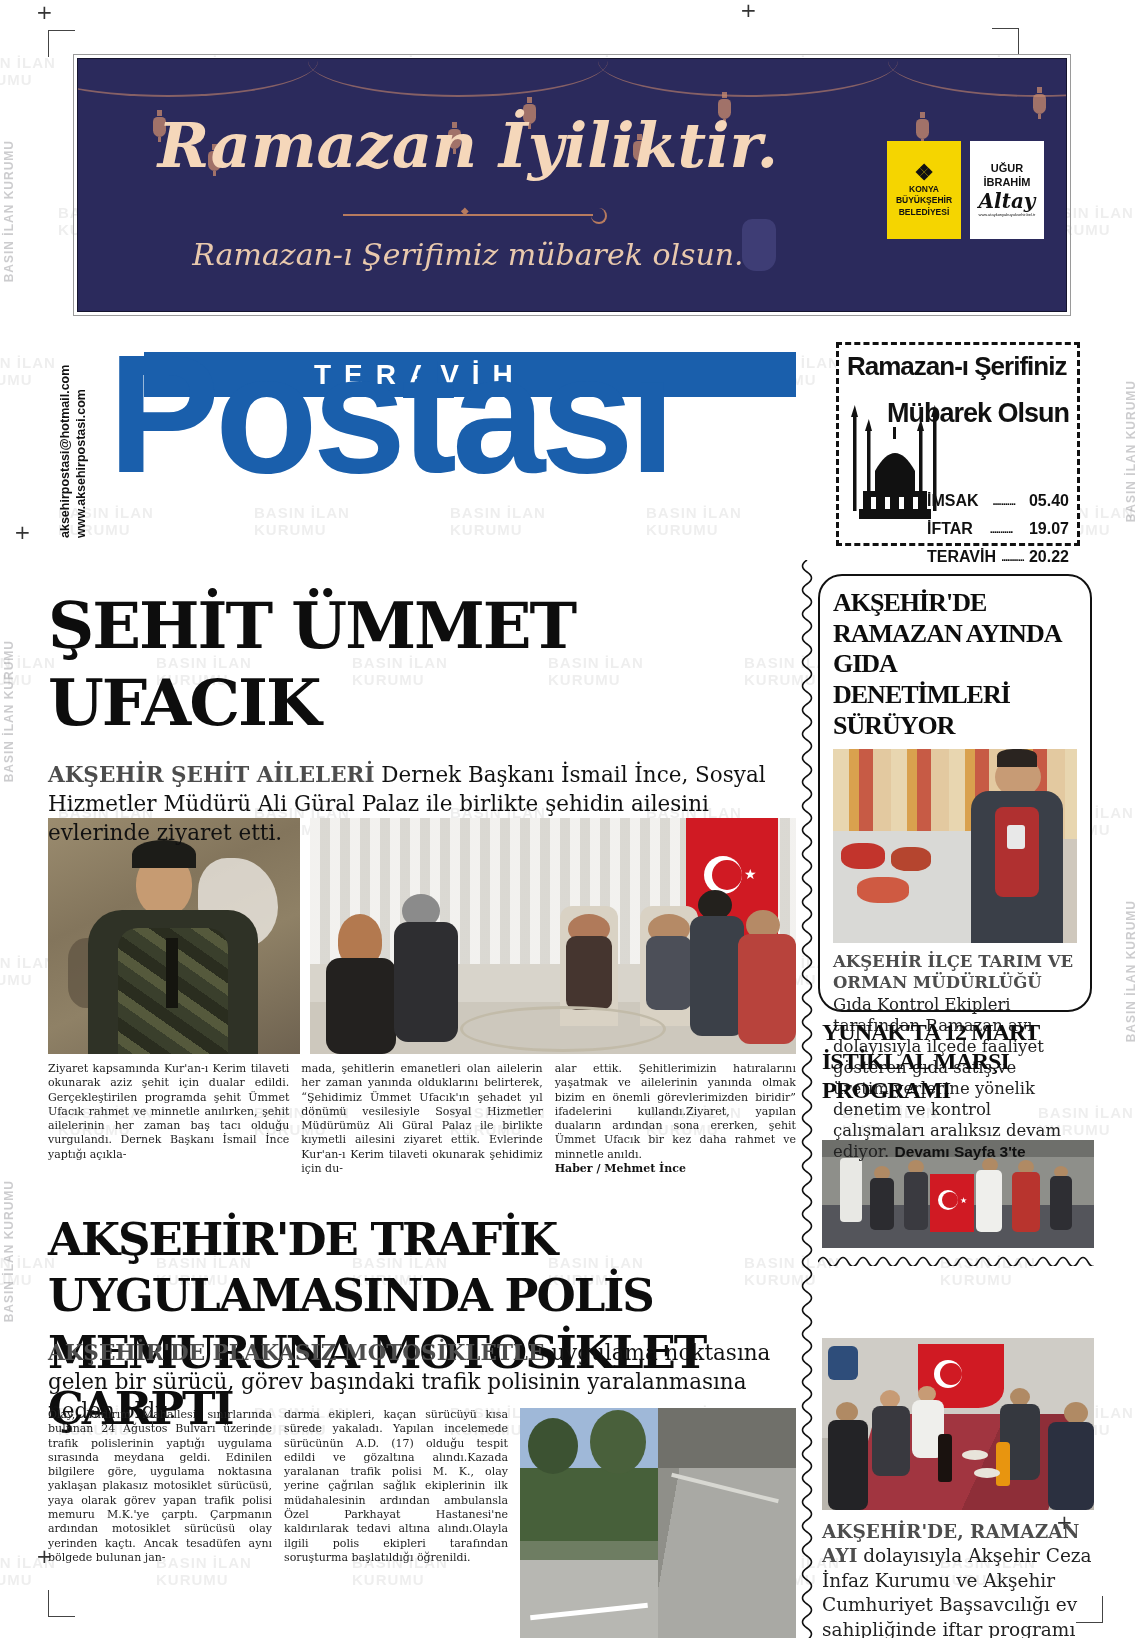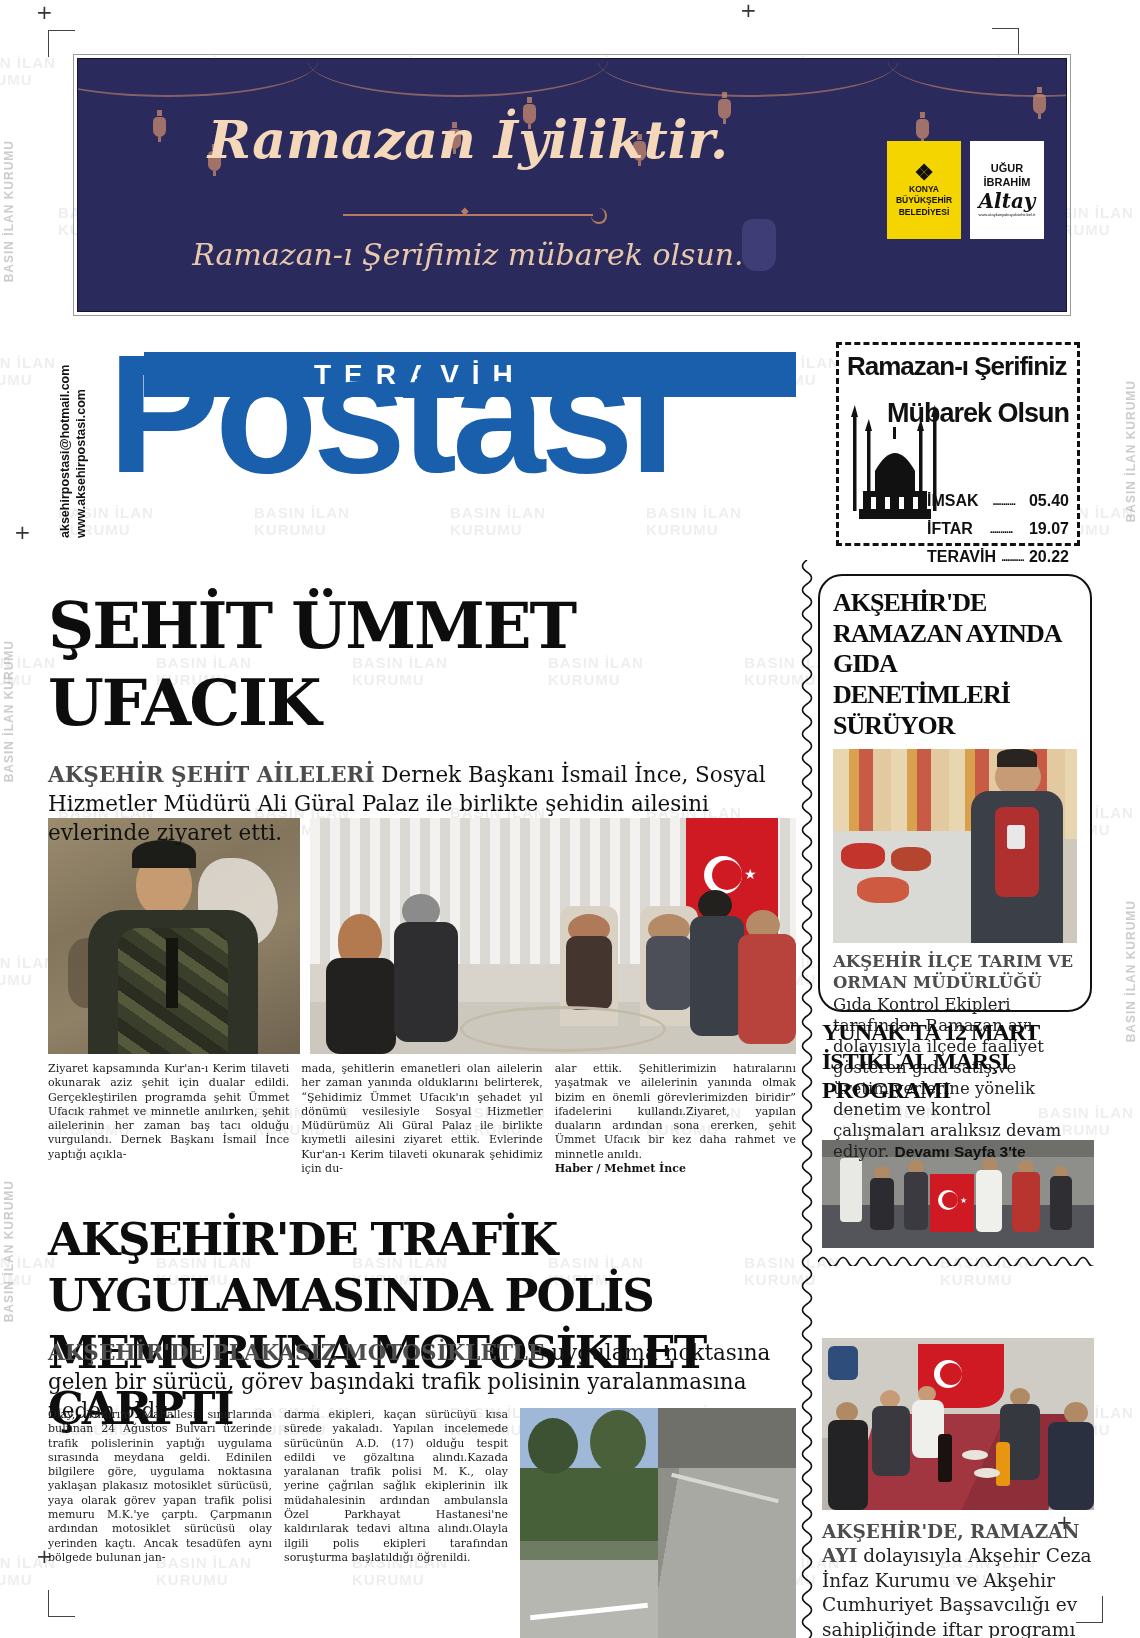"Ramazan İyiliktir." .banner-title { font-size: 52px -> 62px }
